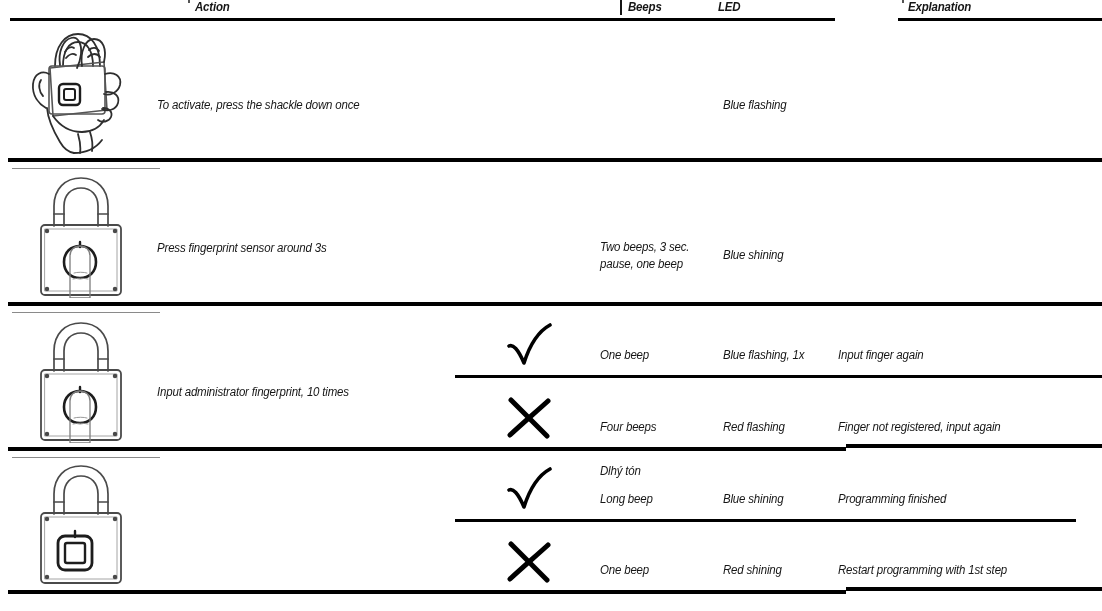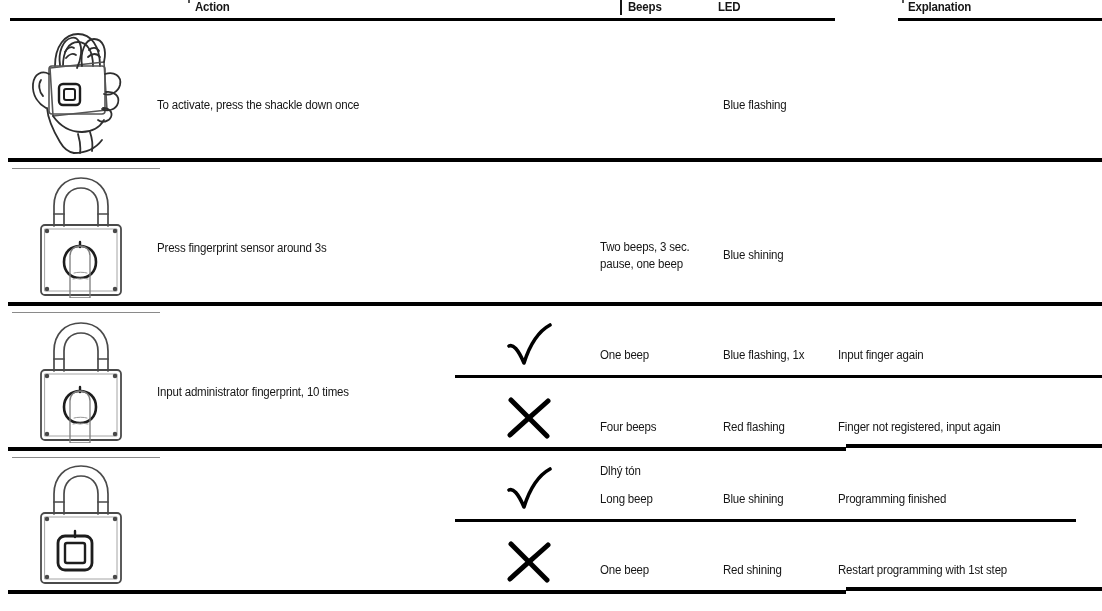"Action" .sheet { font-style: none -> italic }
